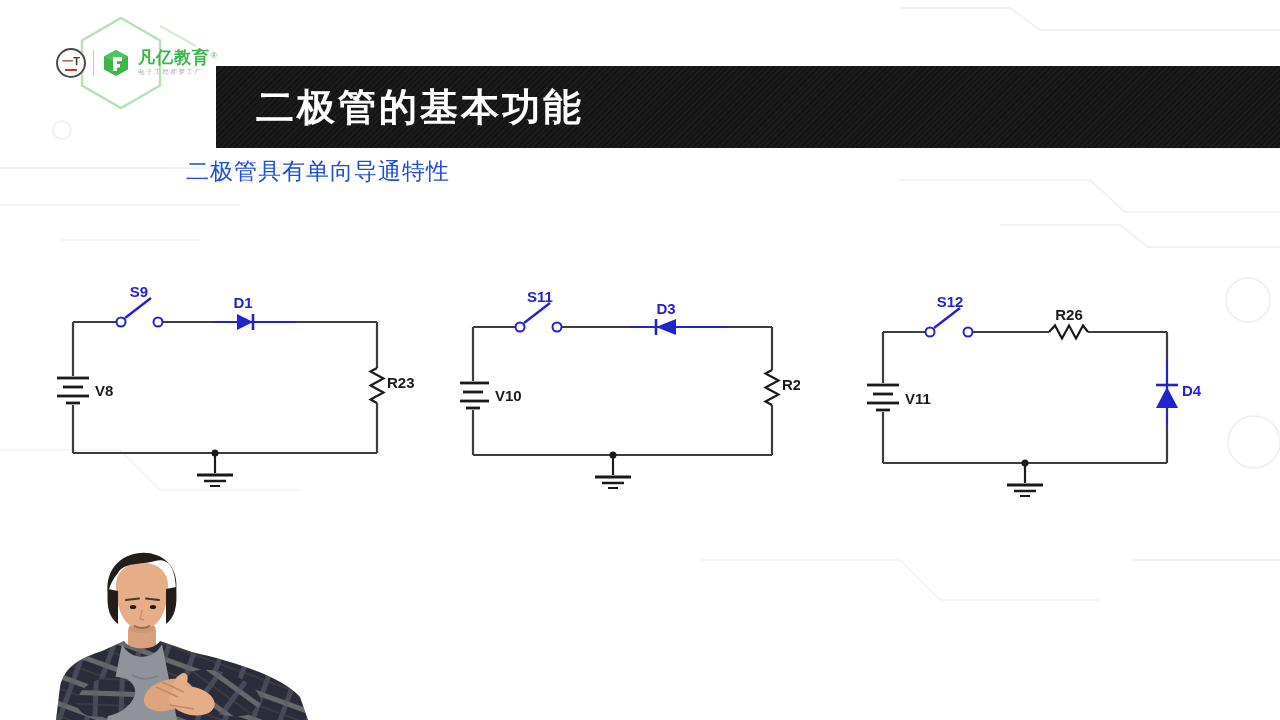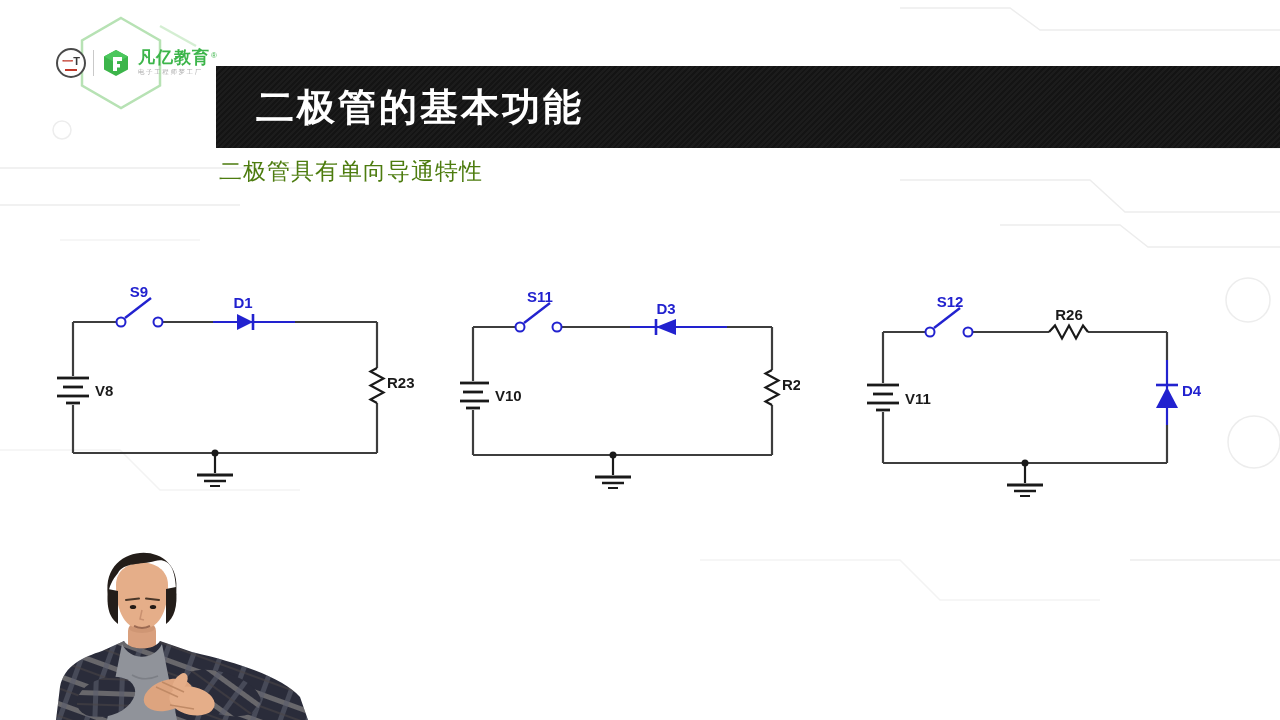"二极管具有单向导通特性" .statement { color: #4d7c0f -> #1d4ed8; left: 219px -> 186px }
